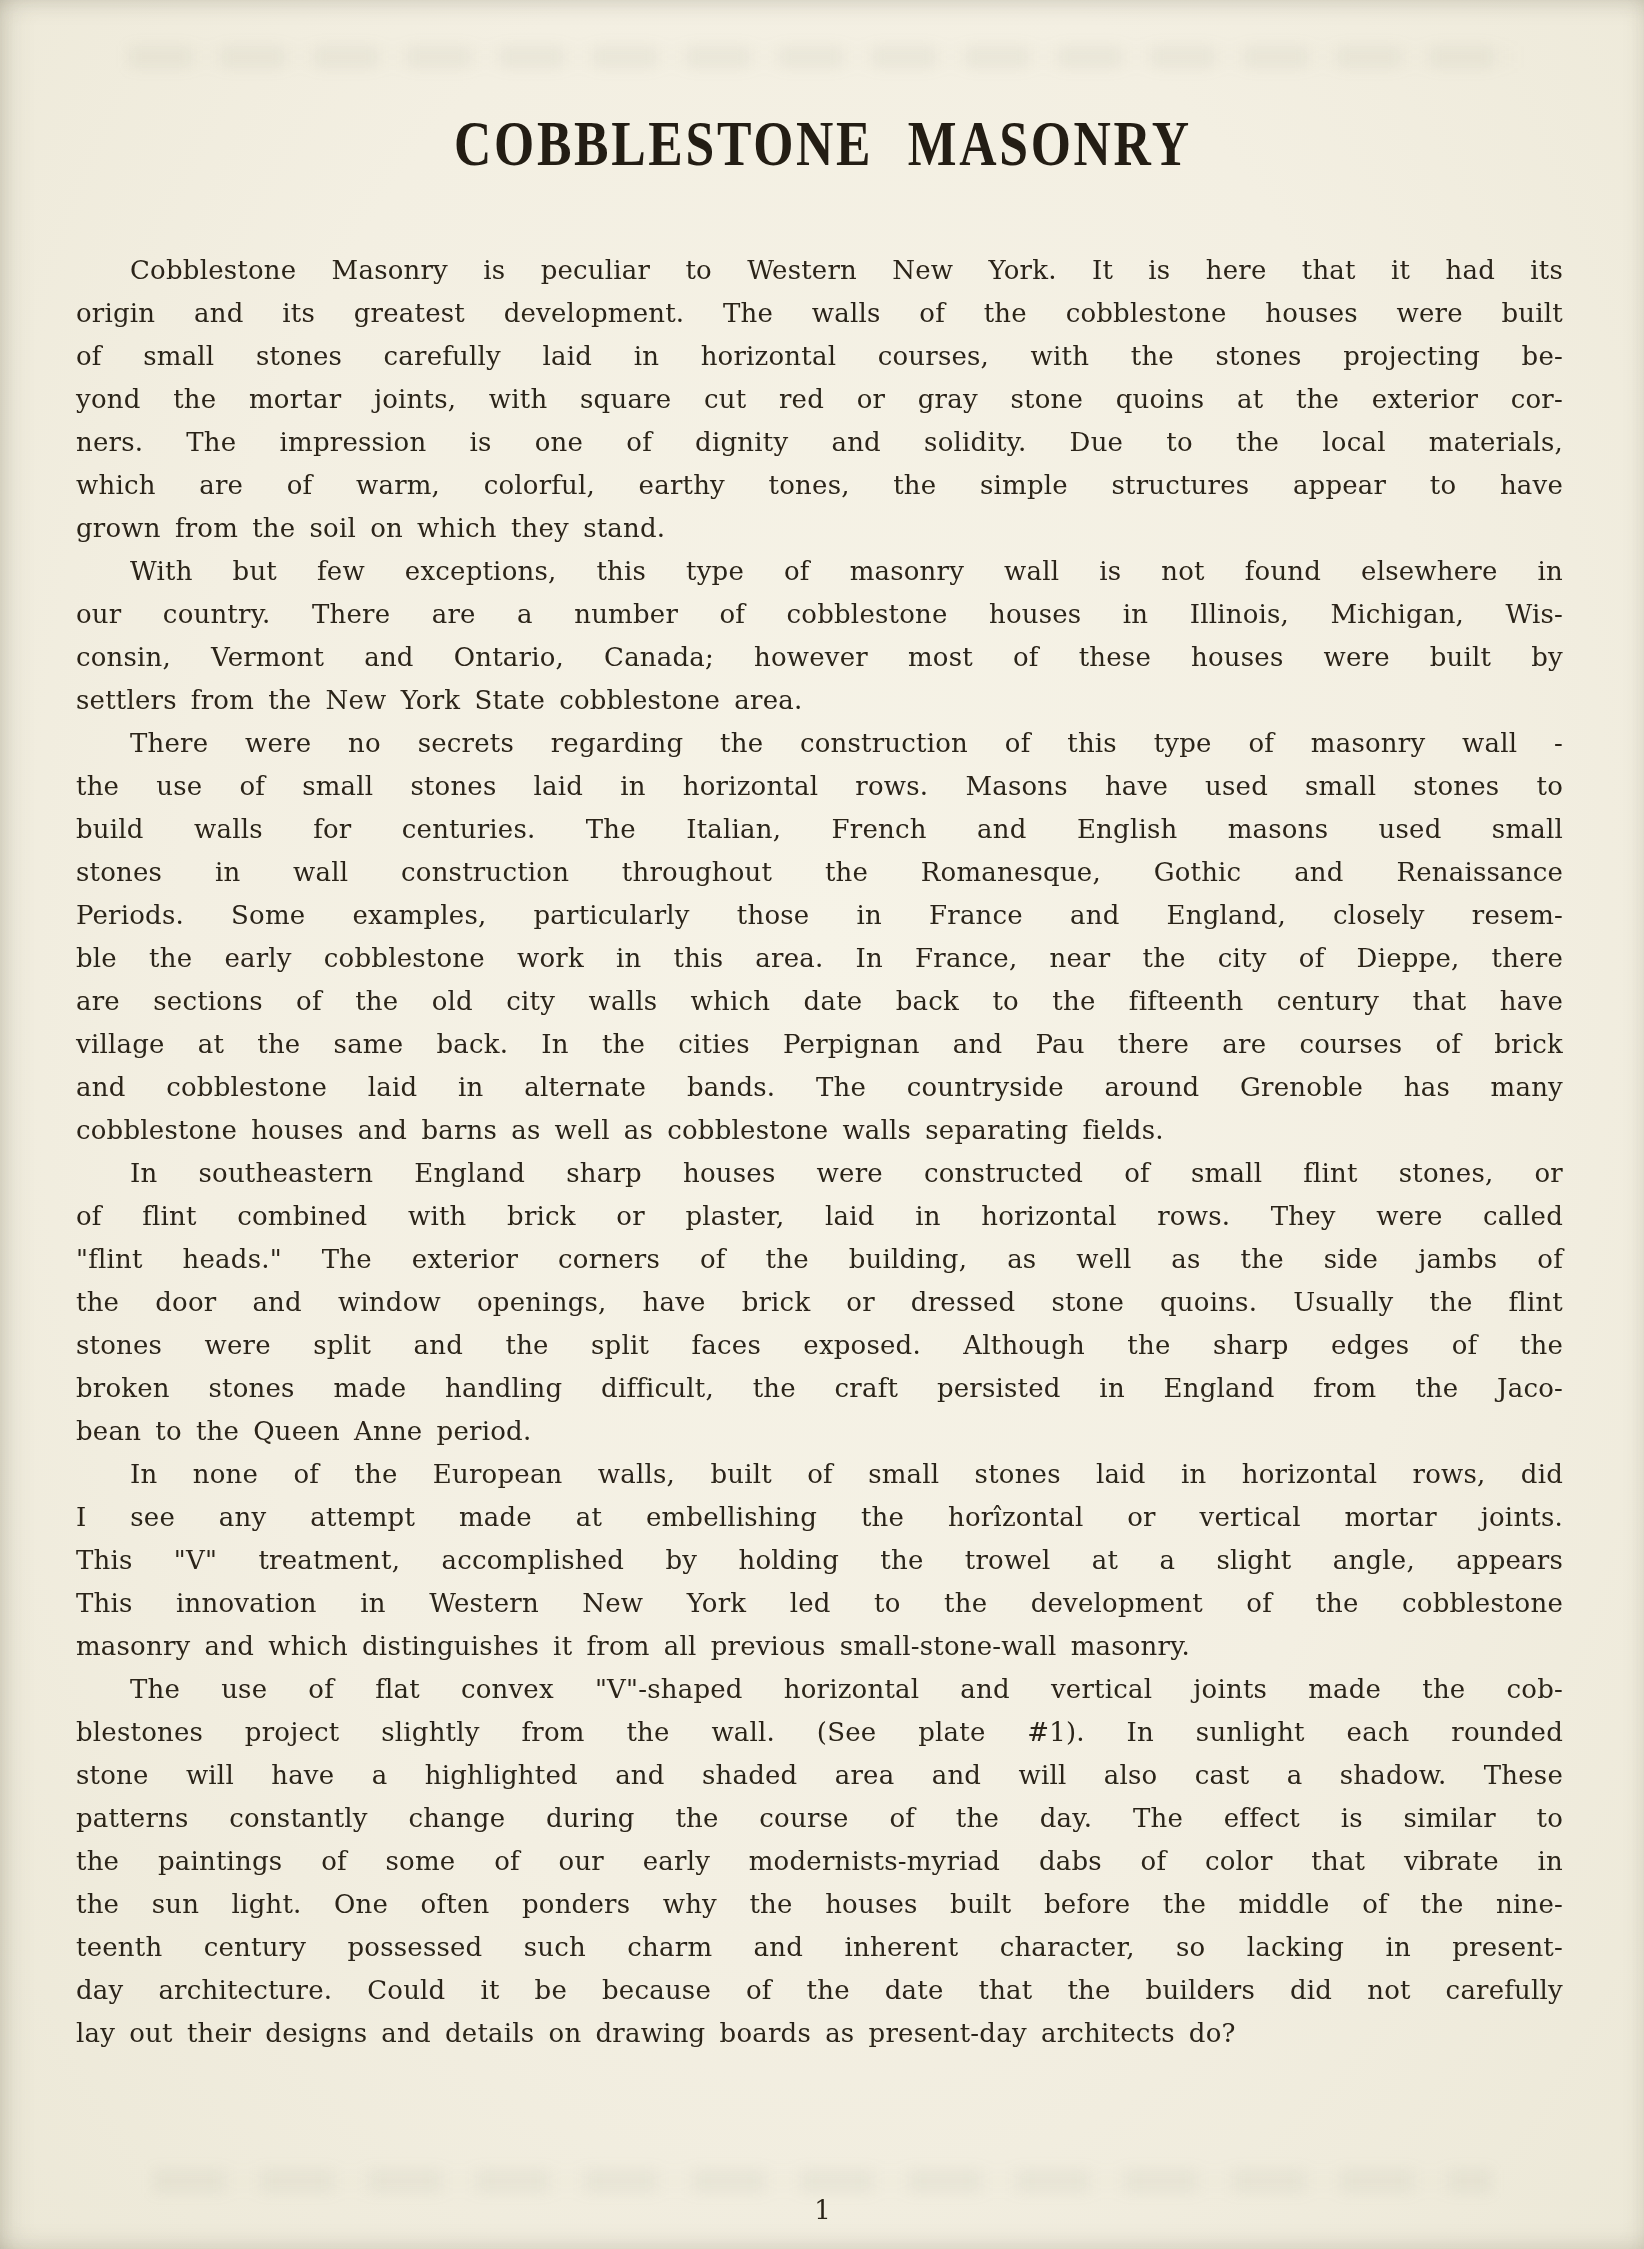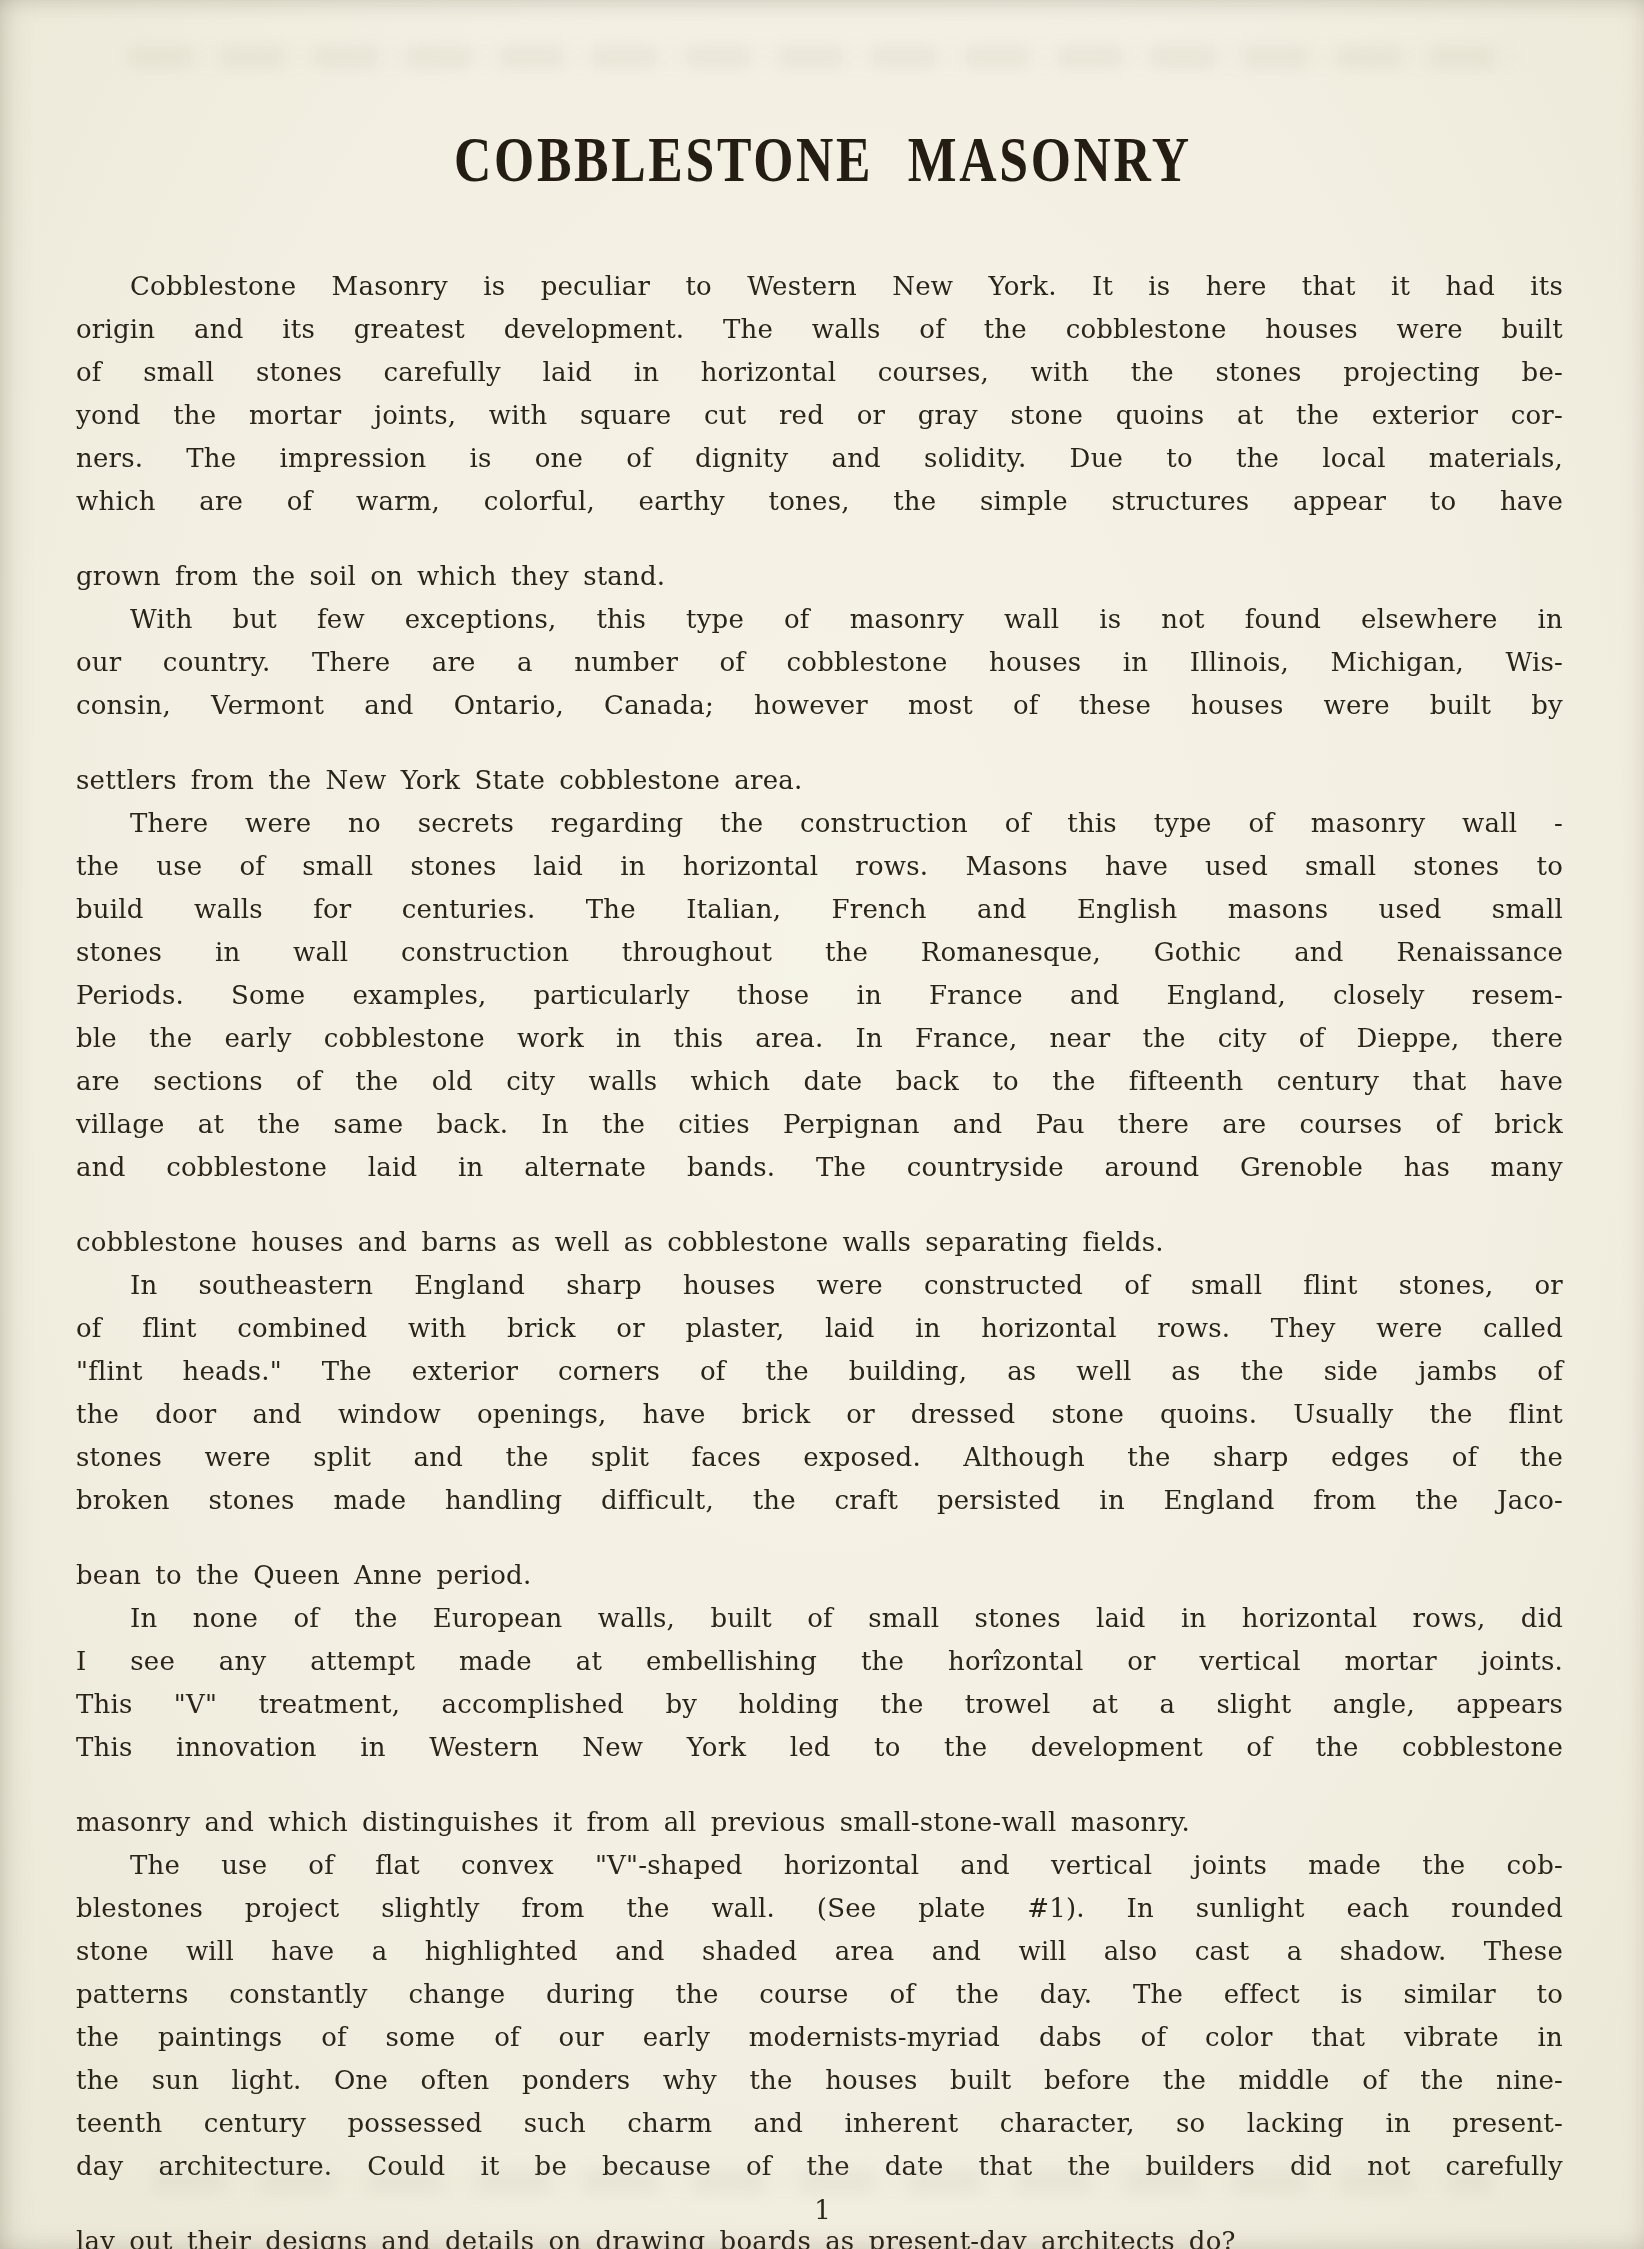"COBBLESTONE MASONRY" h1.title { margin: 16px -> 0 }
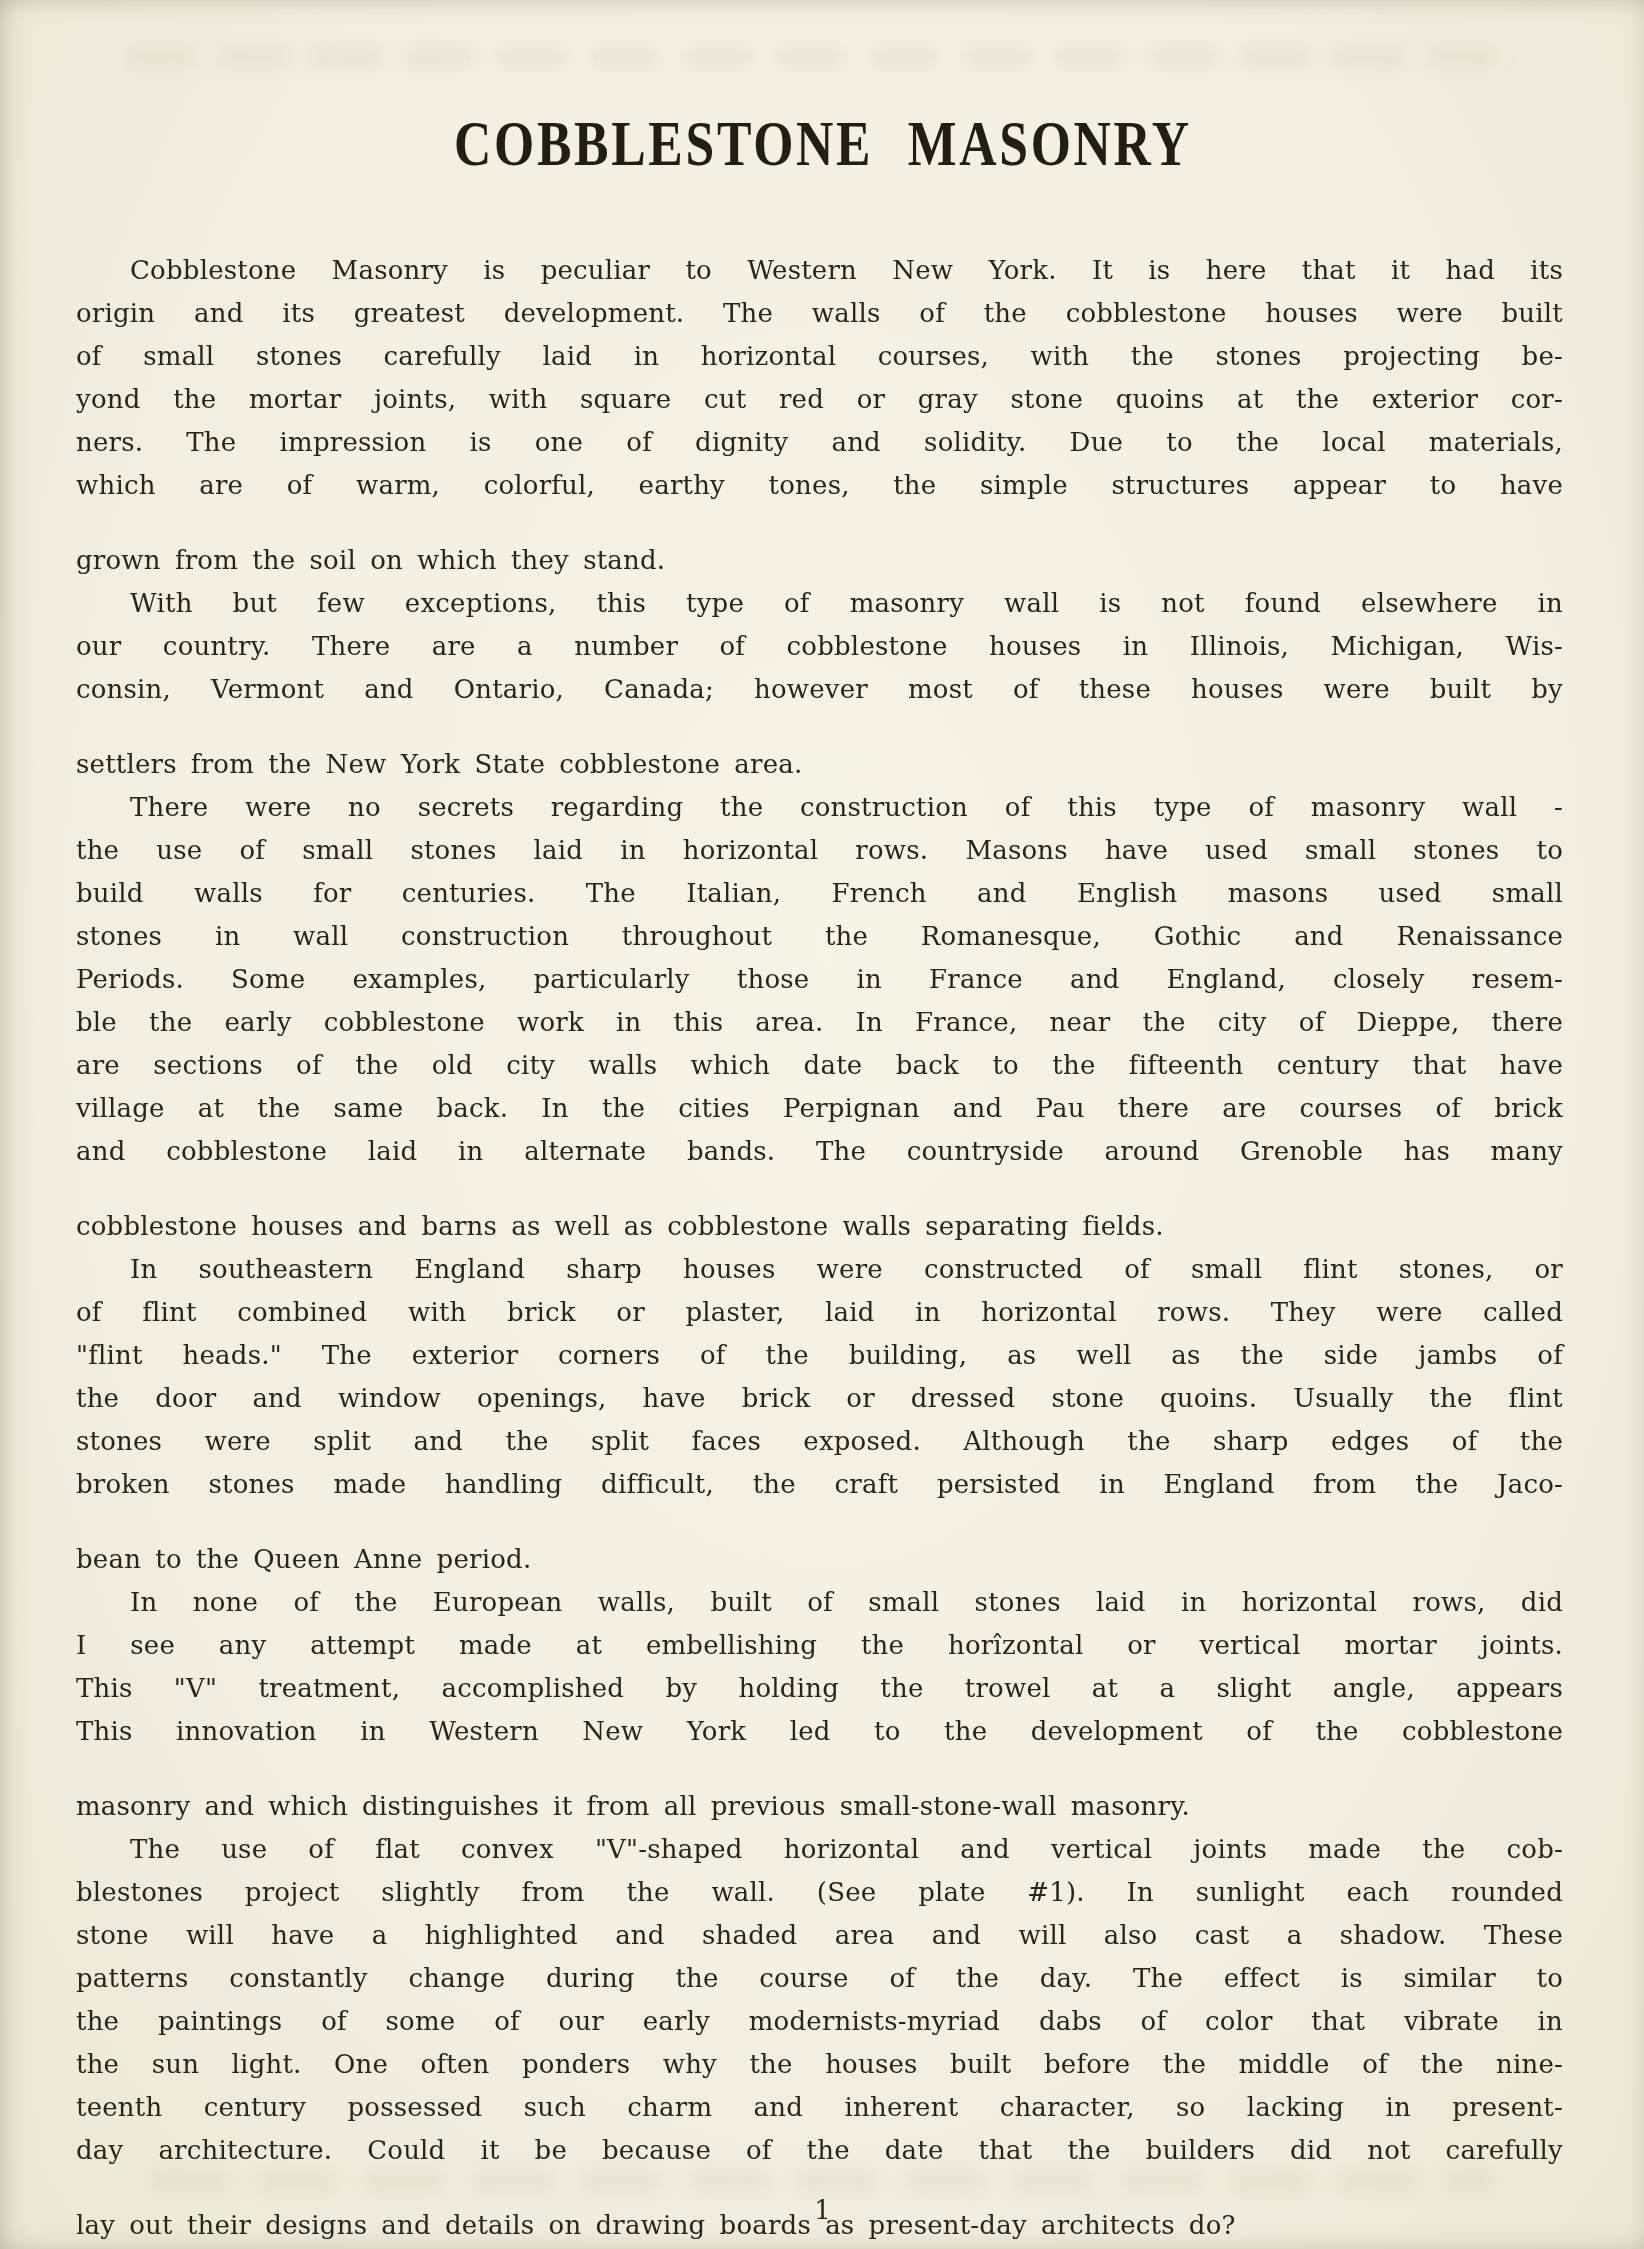"grown from the soil on" .line.last { margin-top: 32px -> none }
